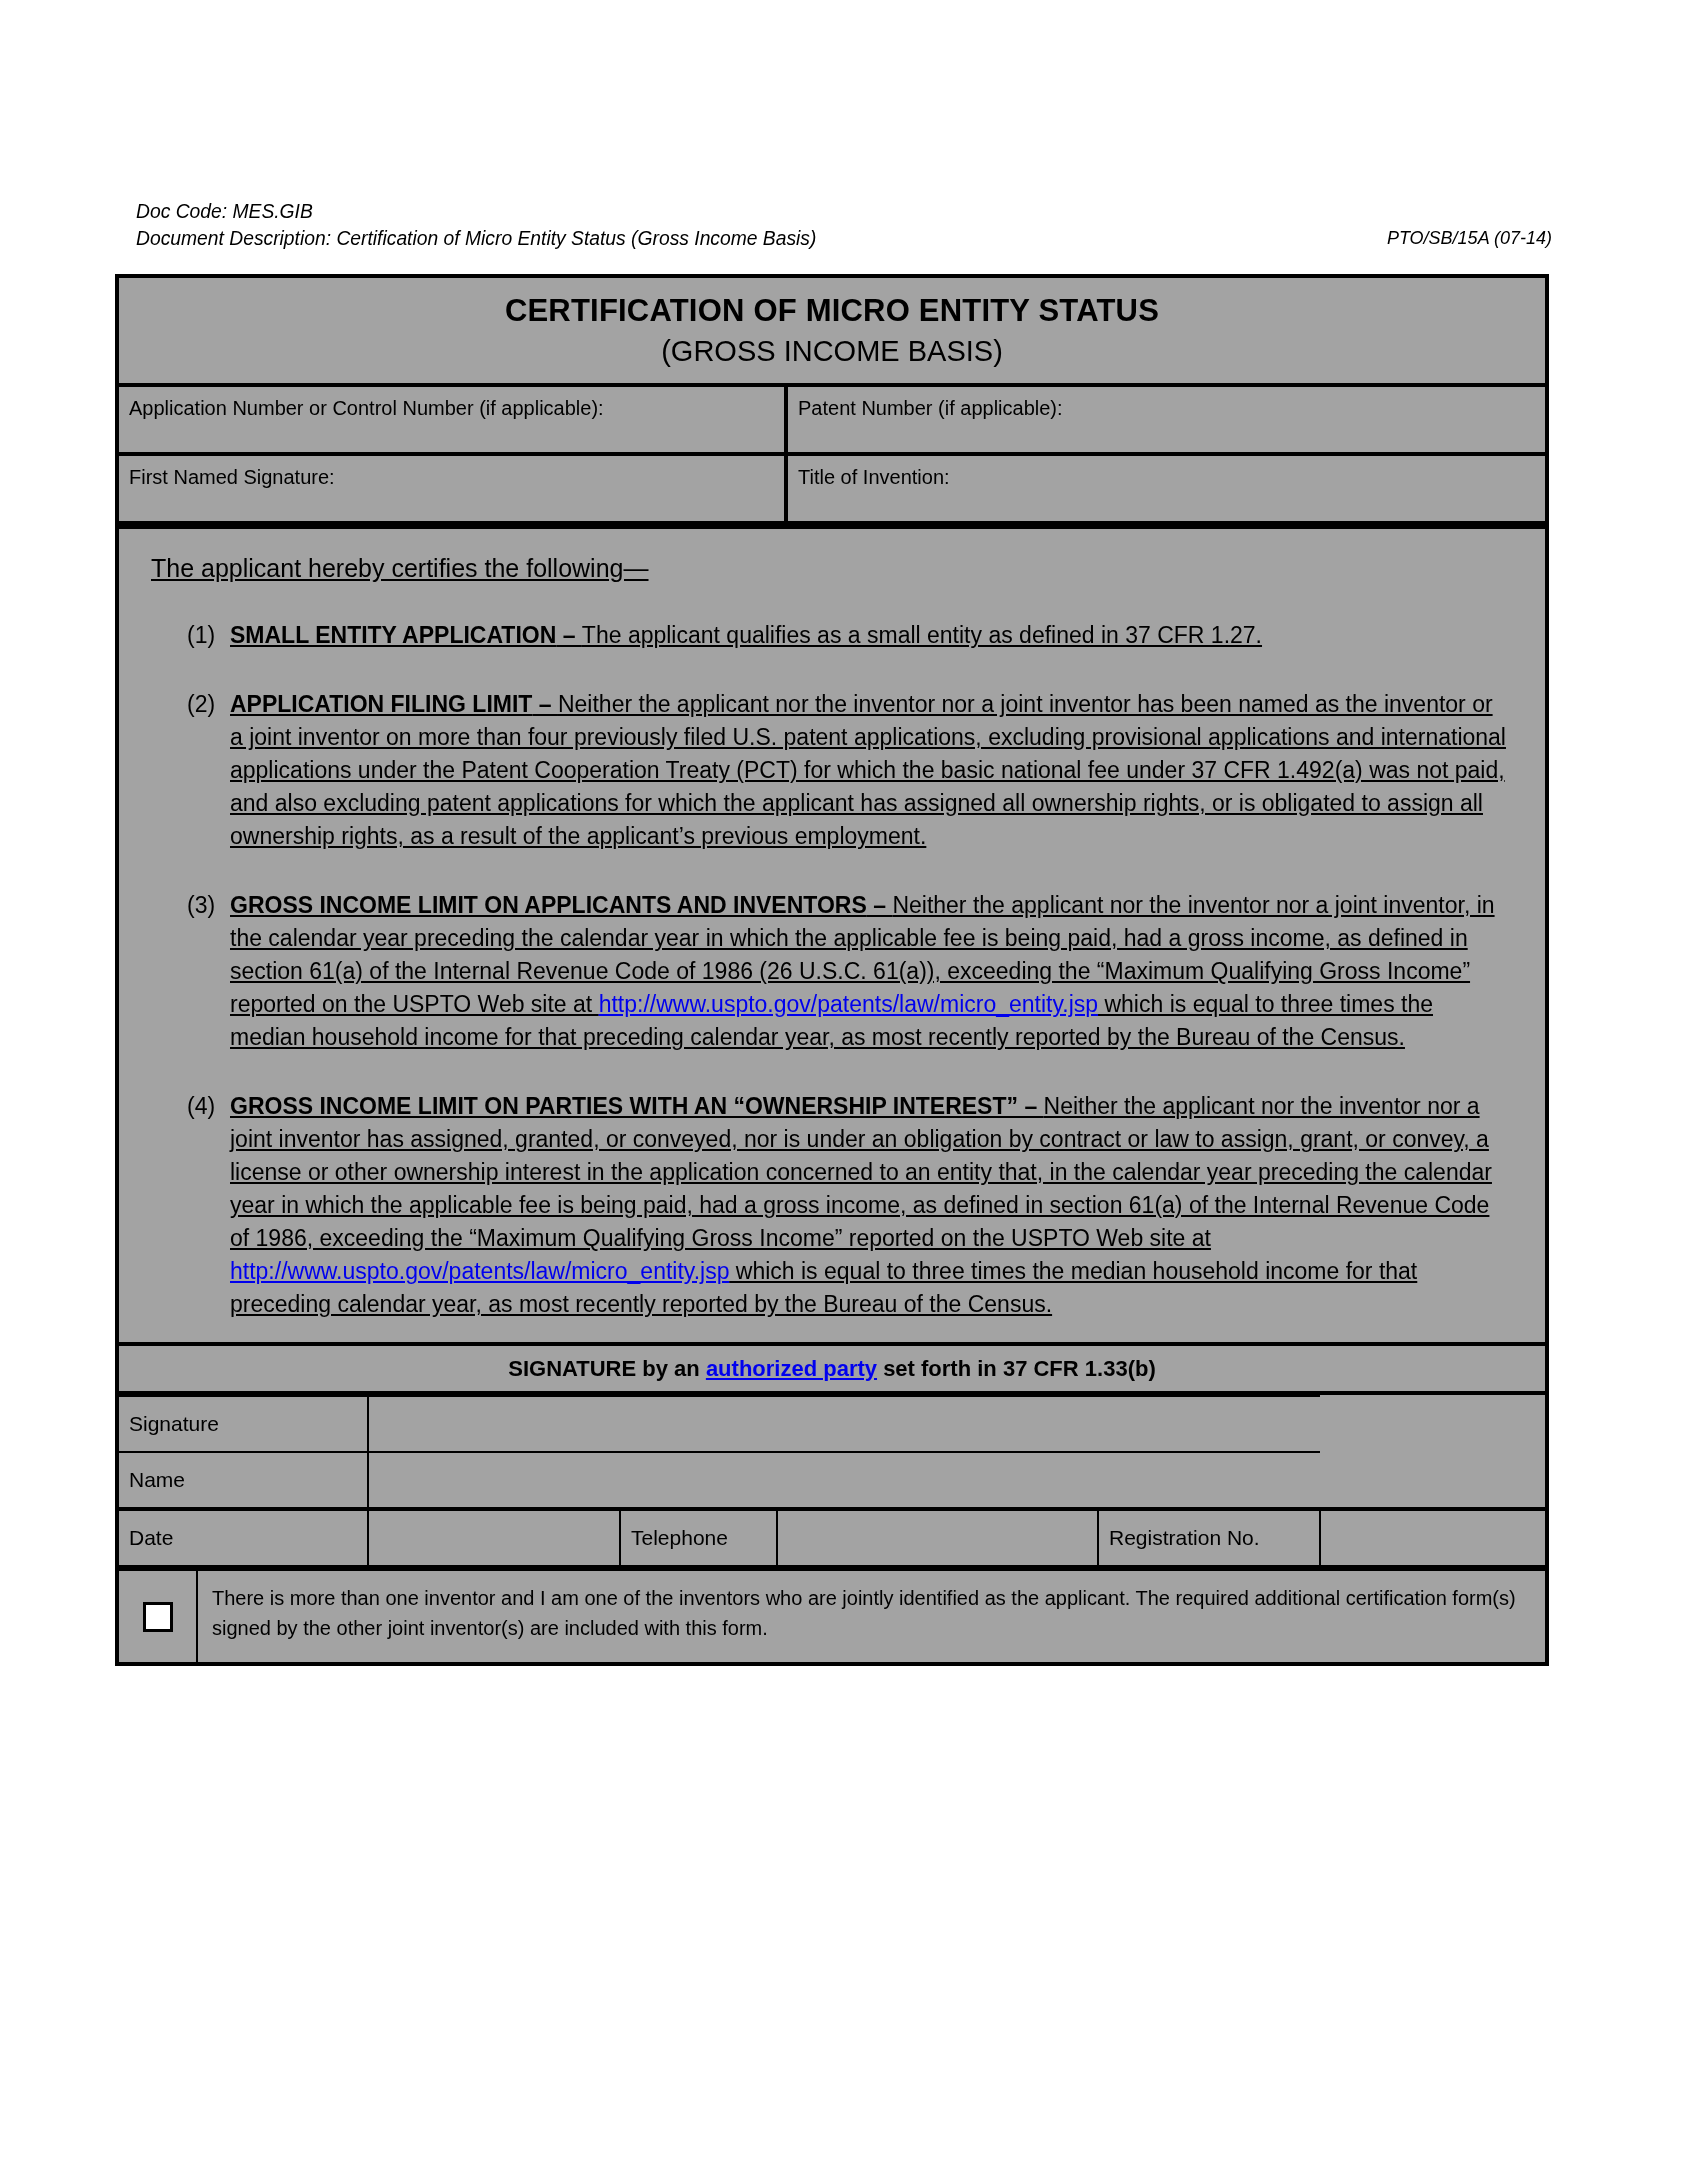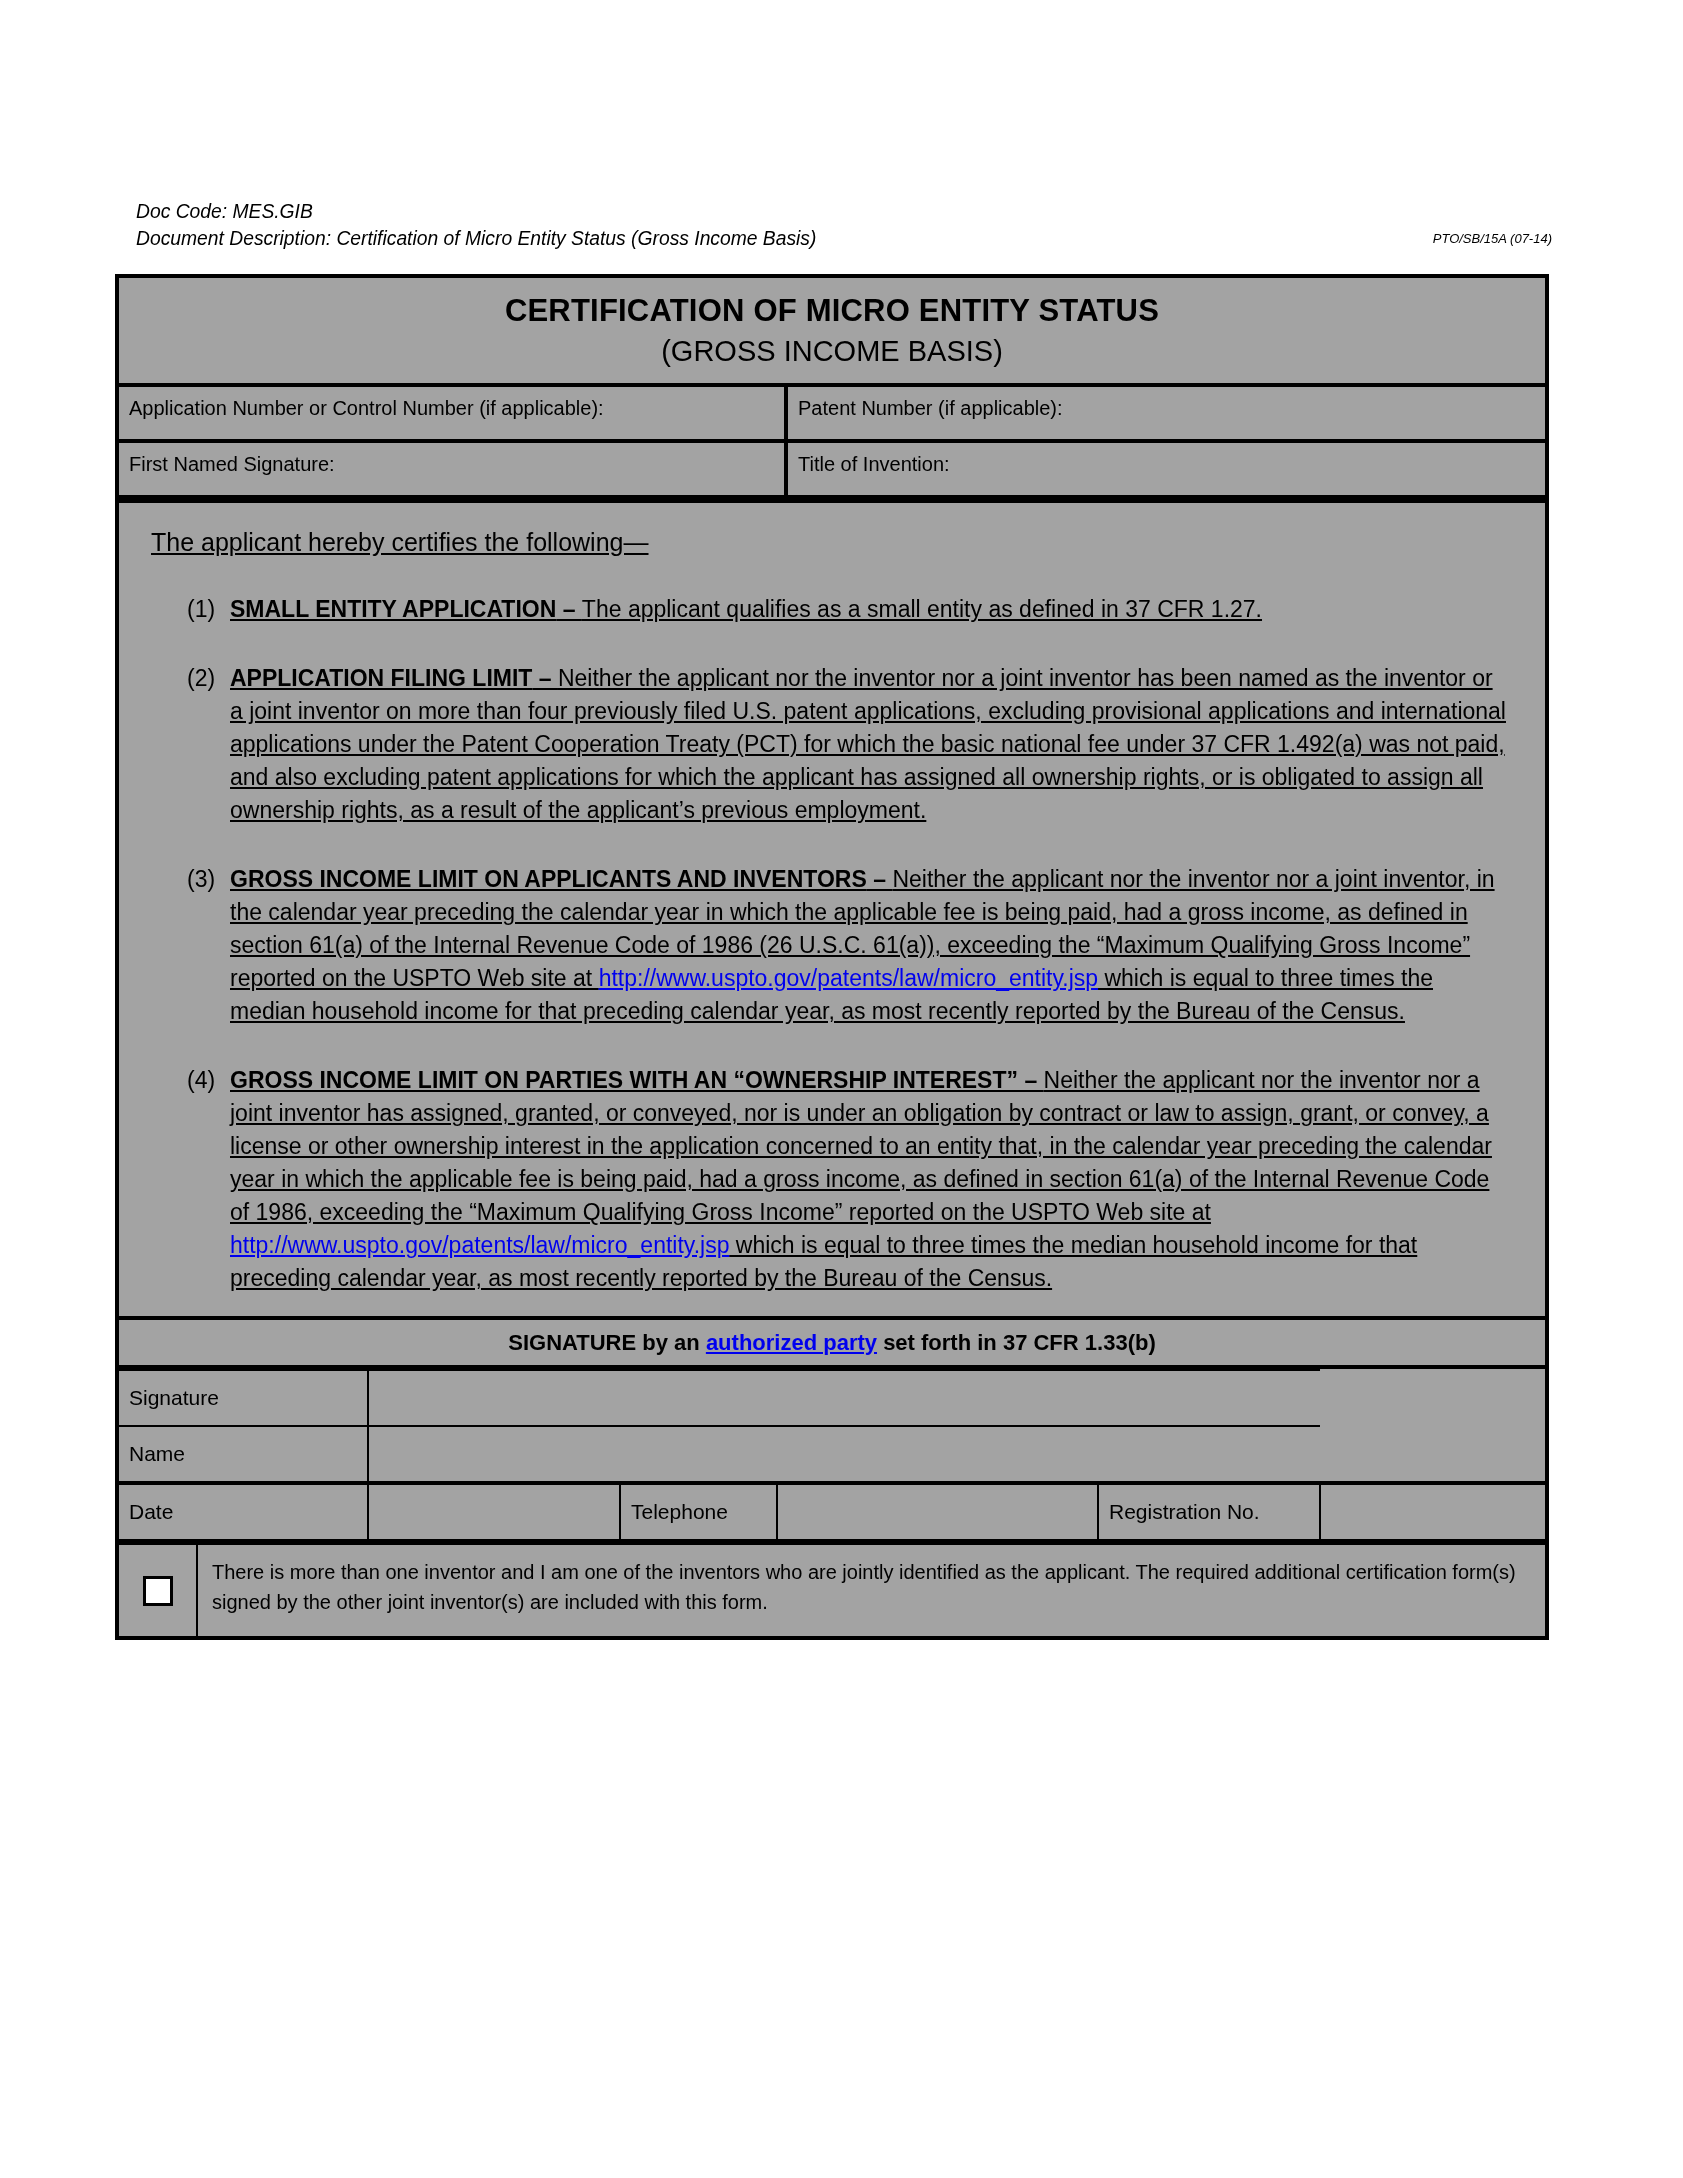"PTO/SB/15A (07-14)" .doc-header-right { font-size: 13px -> 18px }
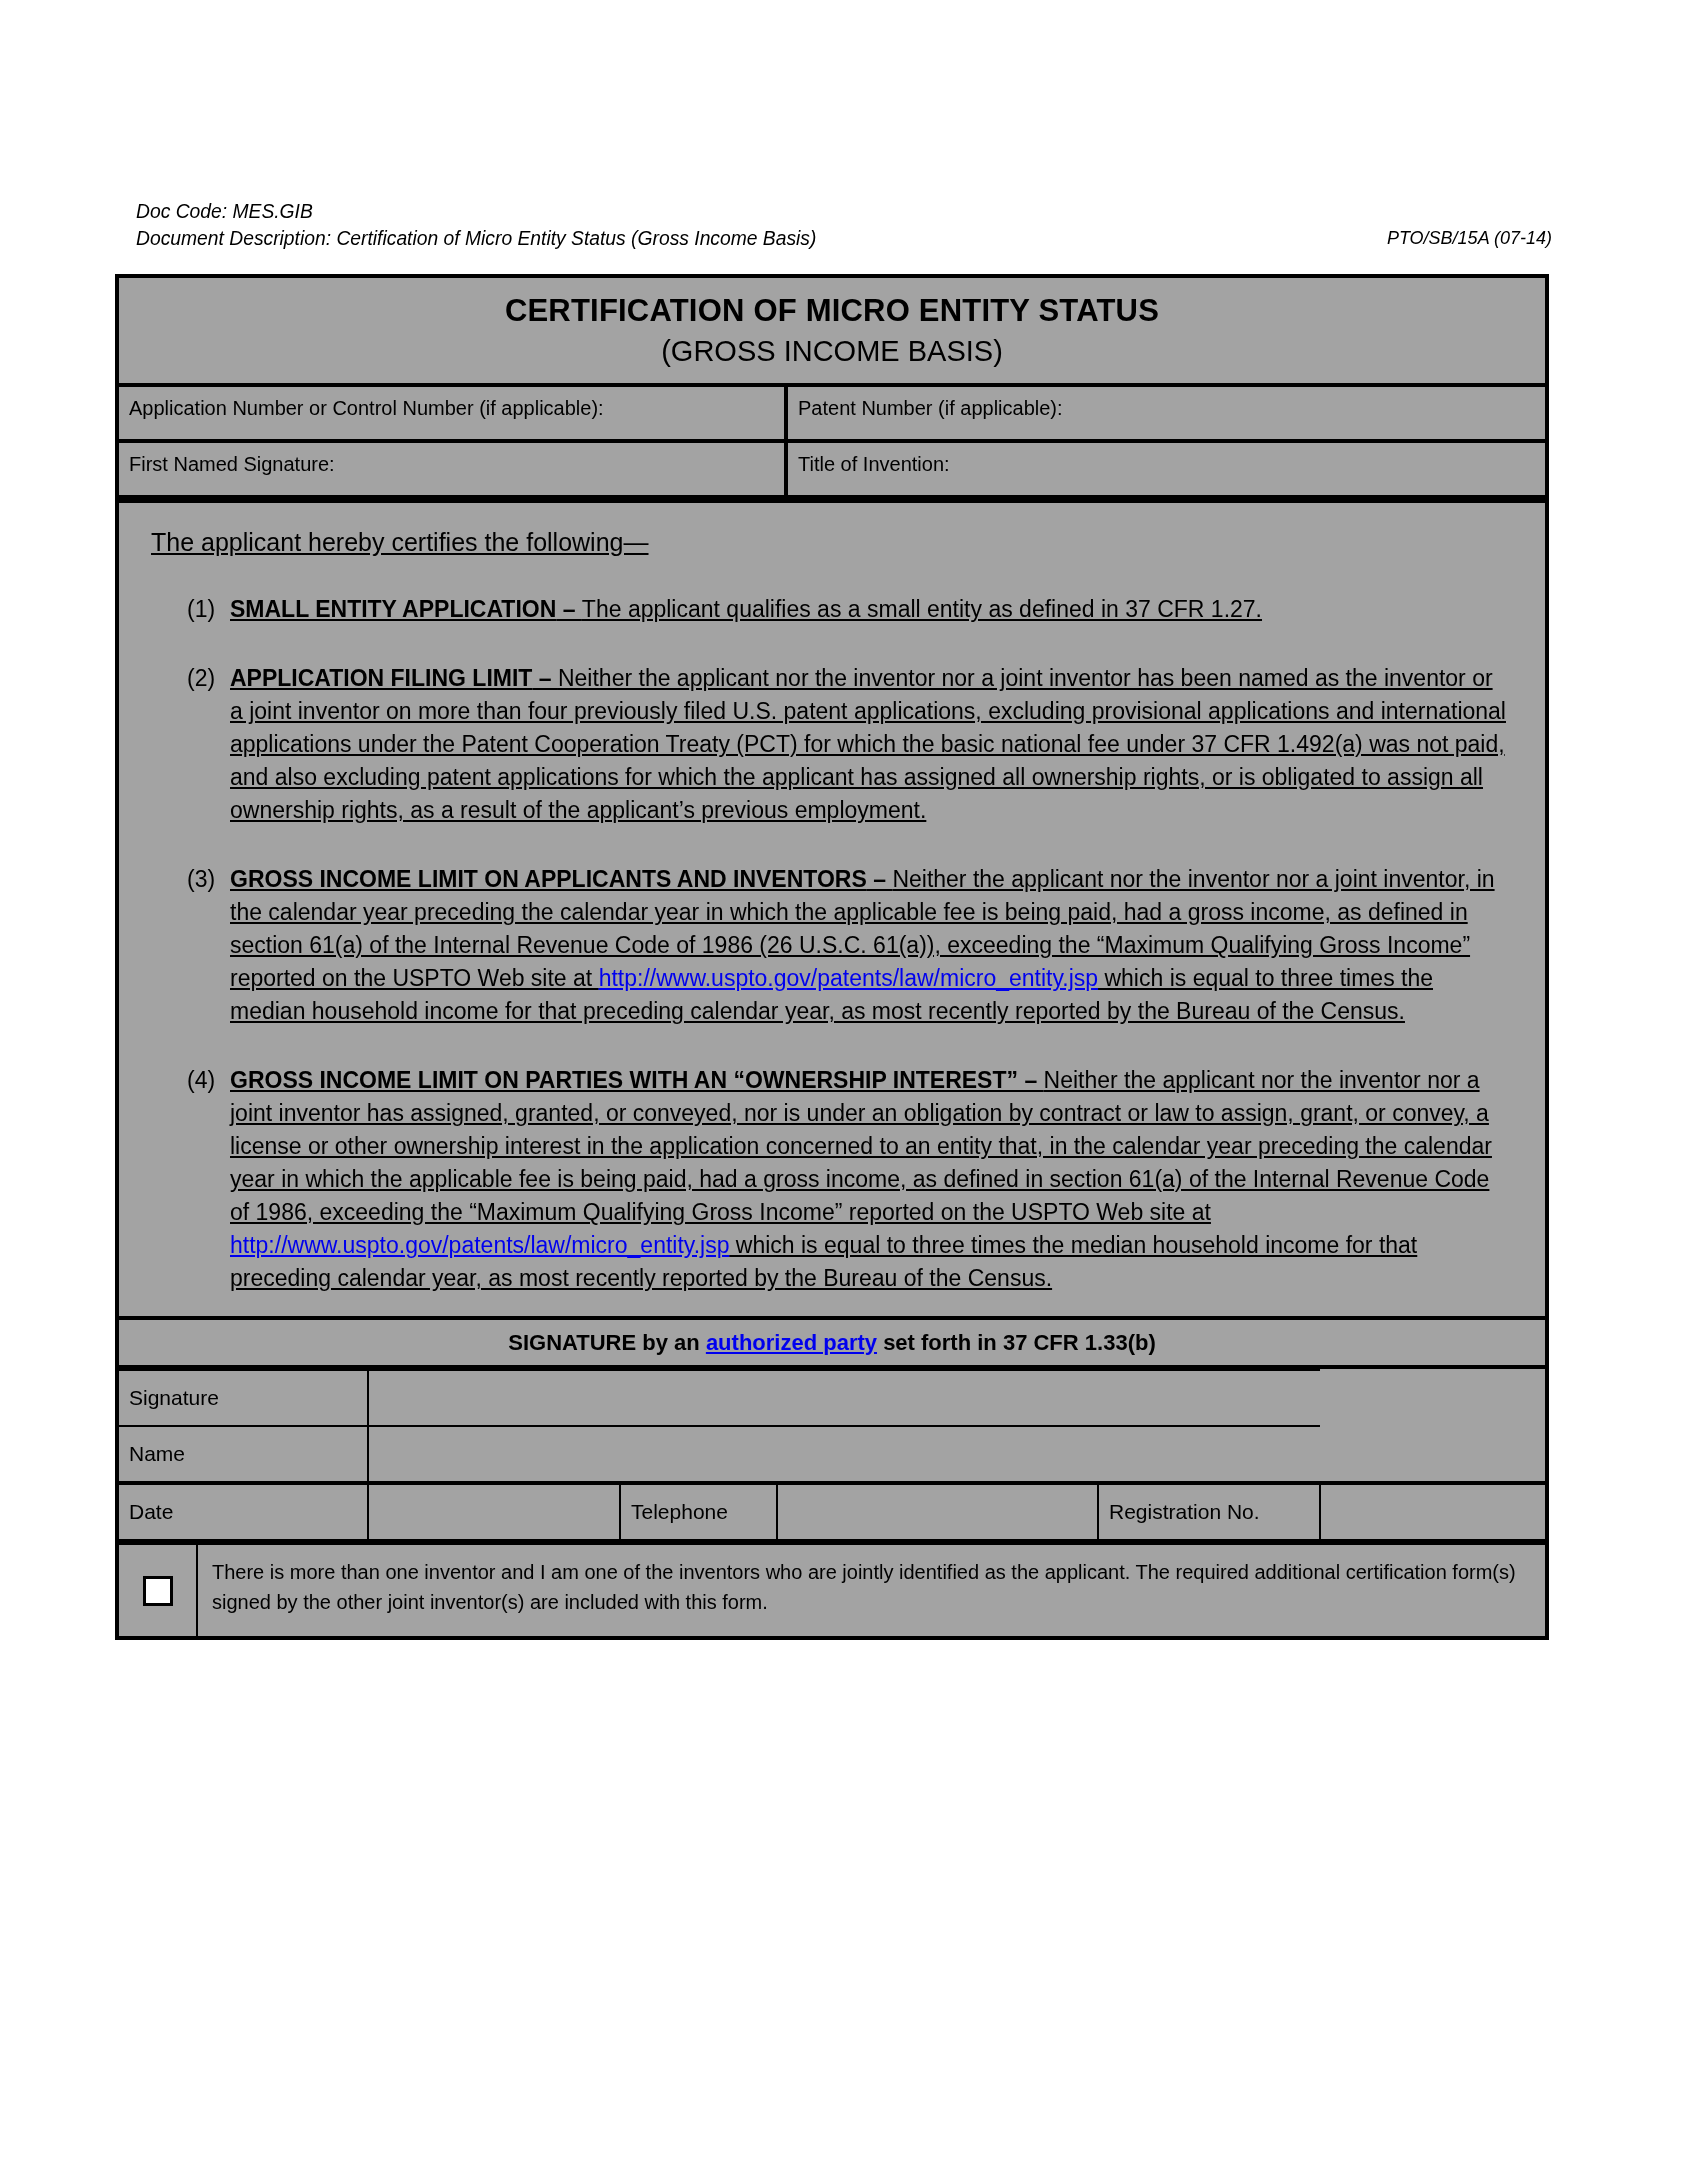"Application Number or Control Number" .info-cell { height: 52px -> 65px }
